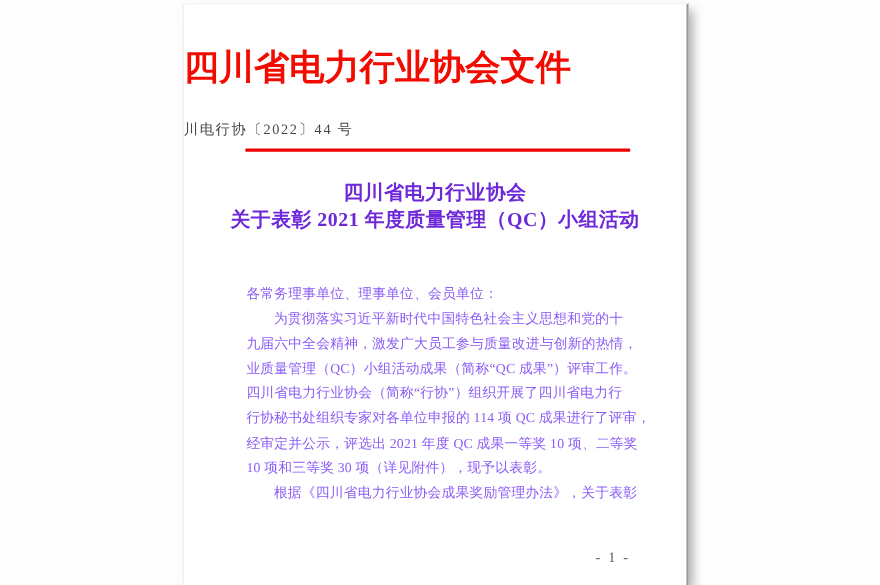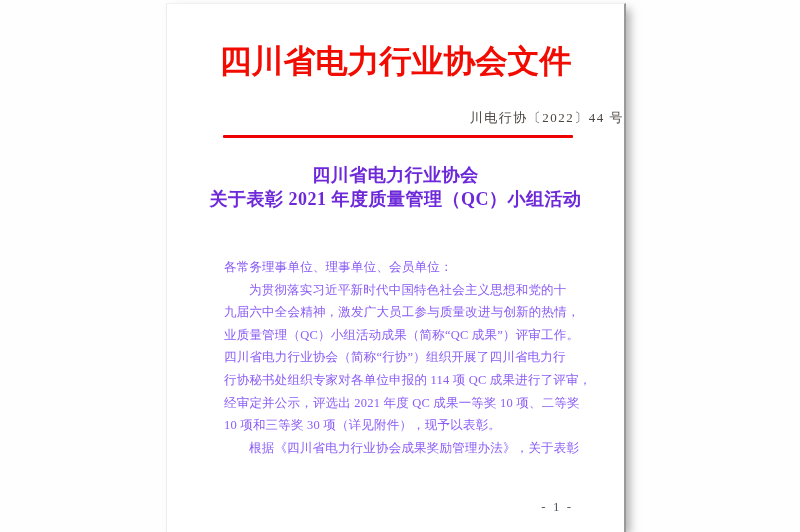"四川省电力行业协会文件" .banner { text-align: center -> none }
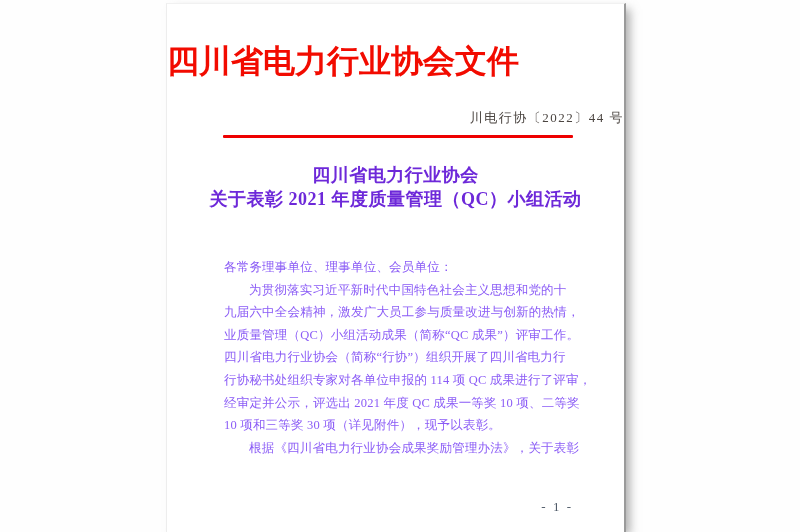"川电行协〔2022〕44 号" .doc-number { text-align: right -> left }
